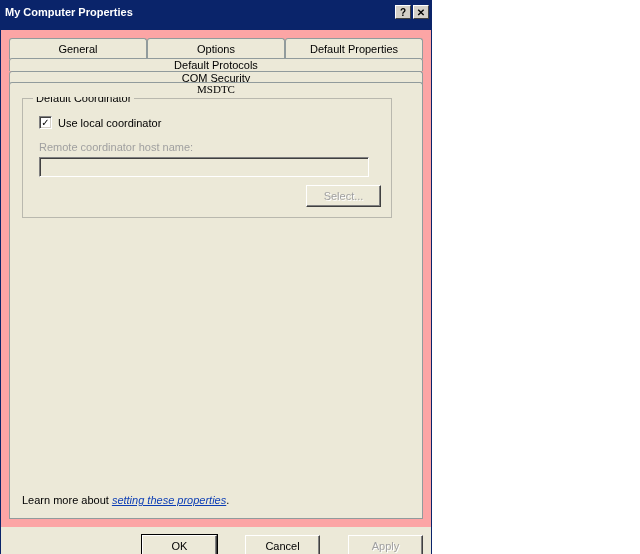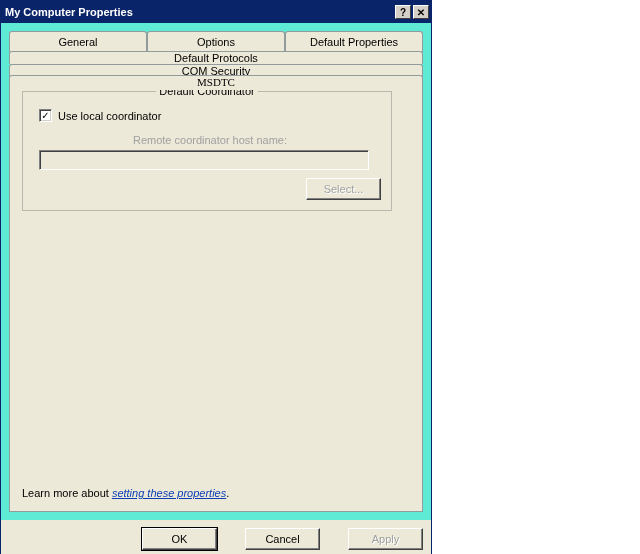"My Computer Properties" .titlebar { padding: 0 2px 0 4px -> 0 2px 7px 4px }
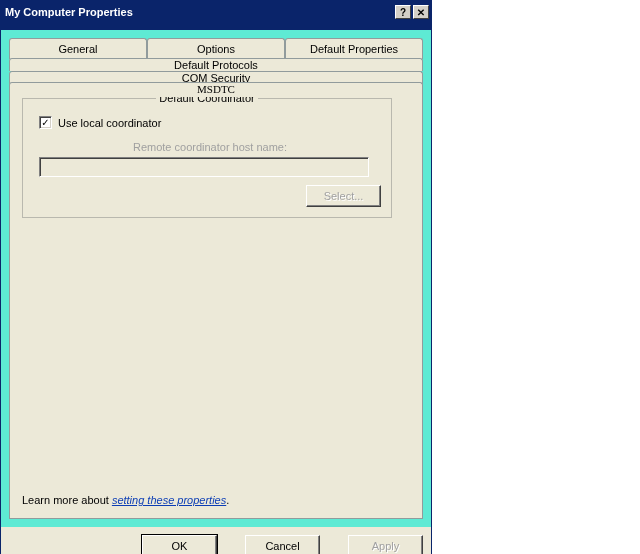"General" .client { background: #5eead4 -> #fca5a5 }
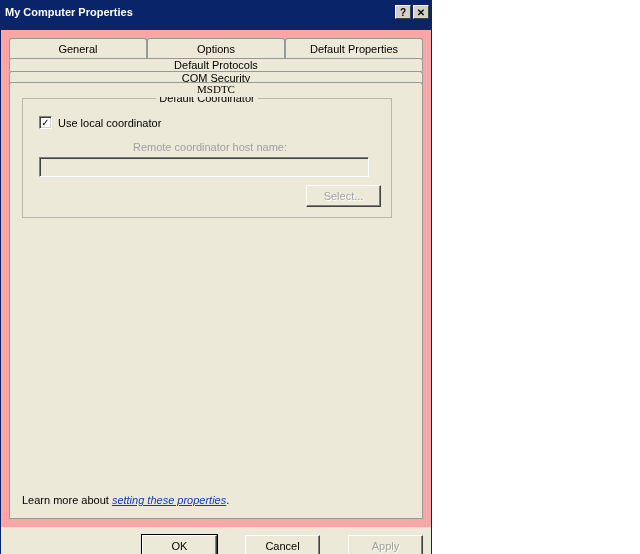"Default Coordinator" fieldset.groupbox { text-align: center -> none }
